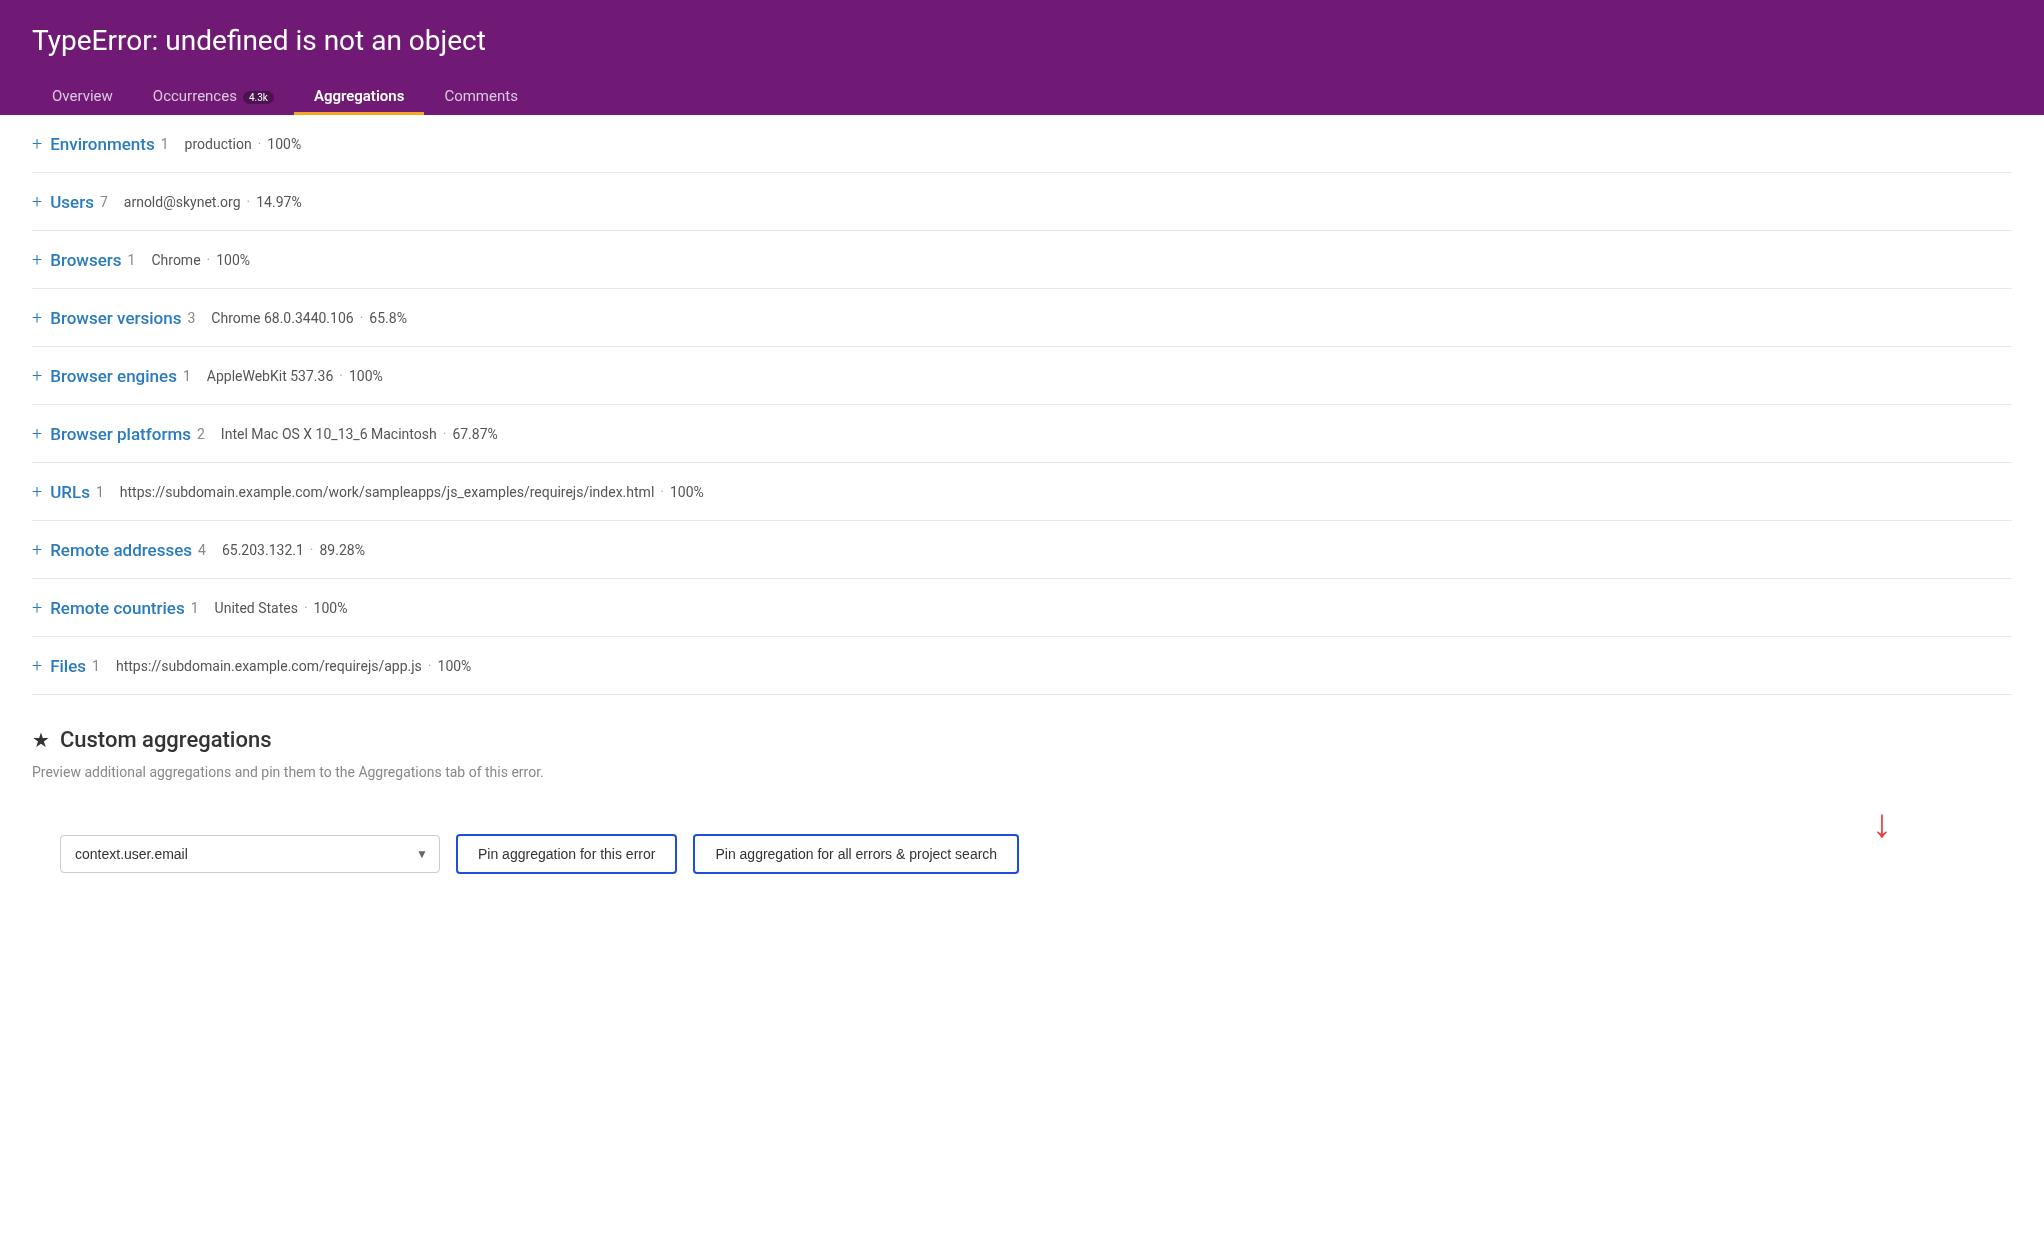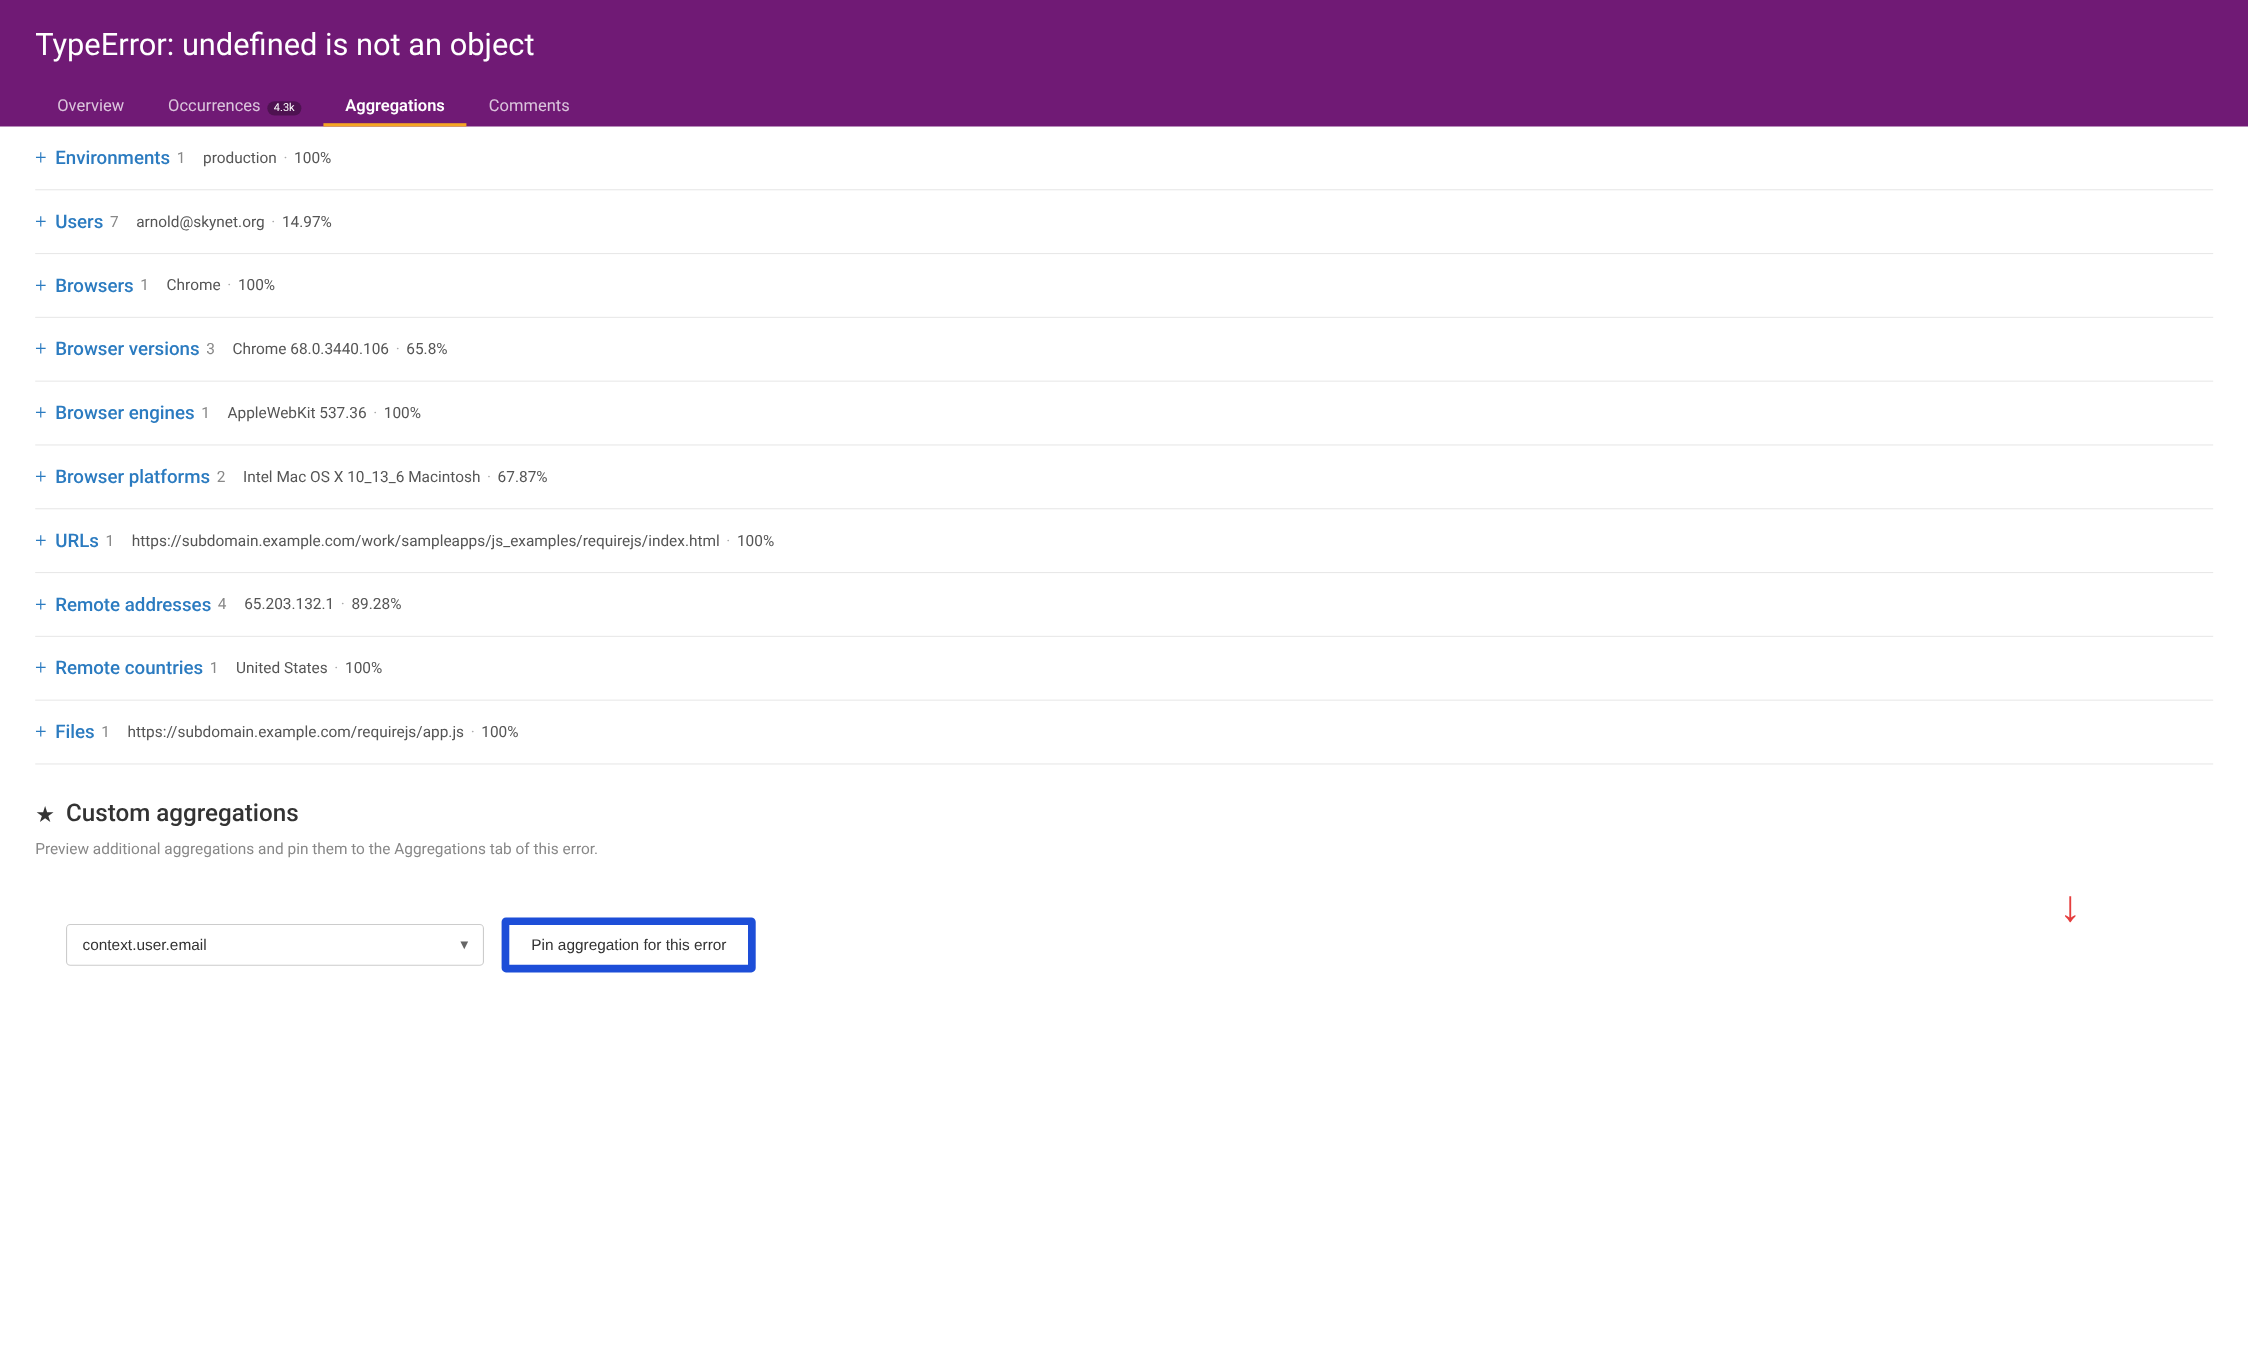"Pin aggregation for this error" .pin-btn { border: 7px solid #1d4ed8 -> 2px solid #1d4ed8 }
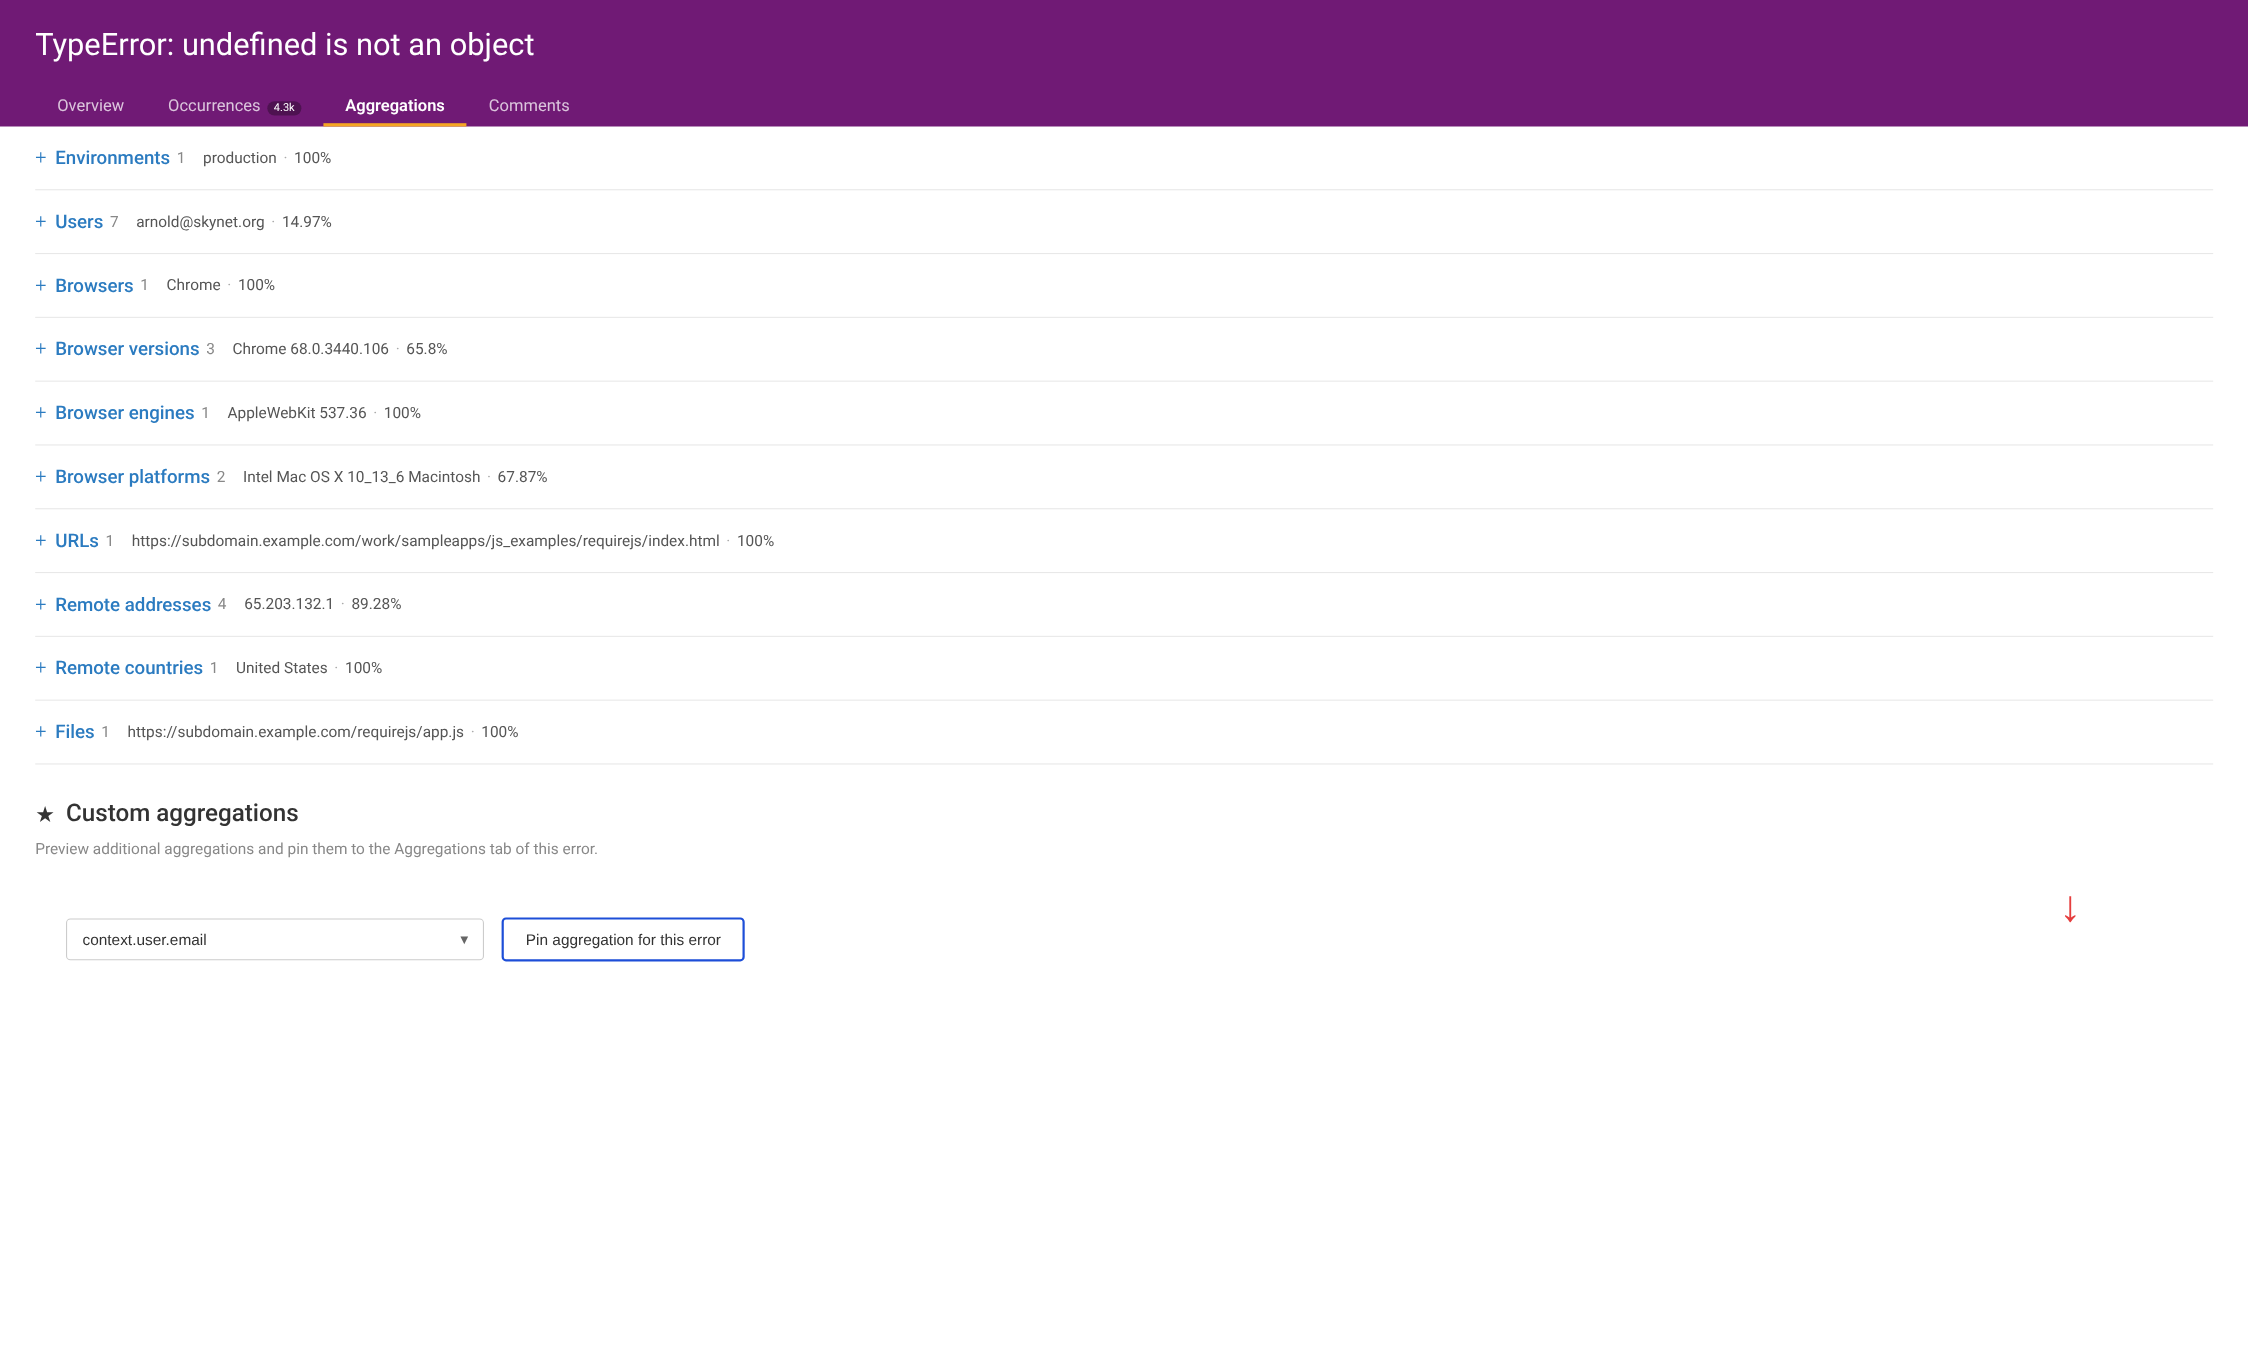"Pin aggregation for all errors" button.pin-btn { html: none -> <button>Pin aggregation for all errors &amp; project search</button> }
